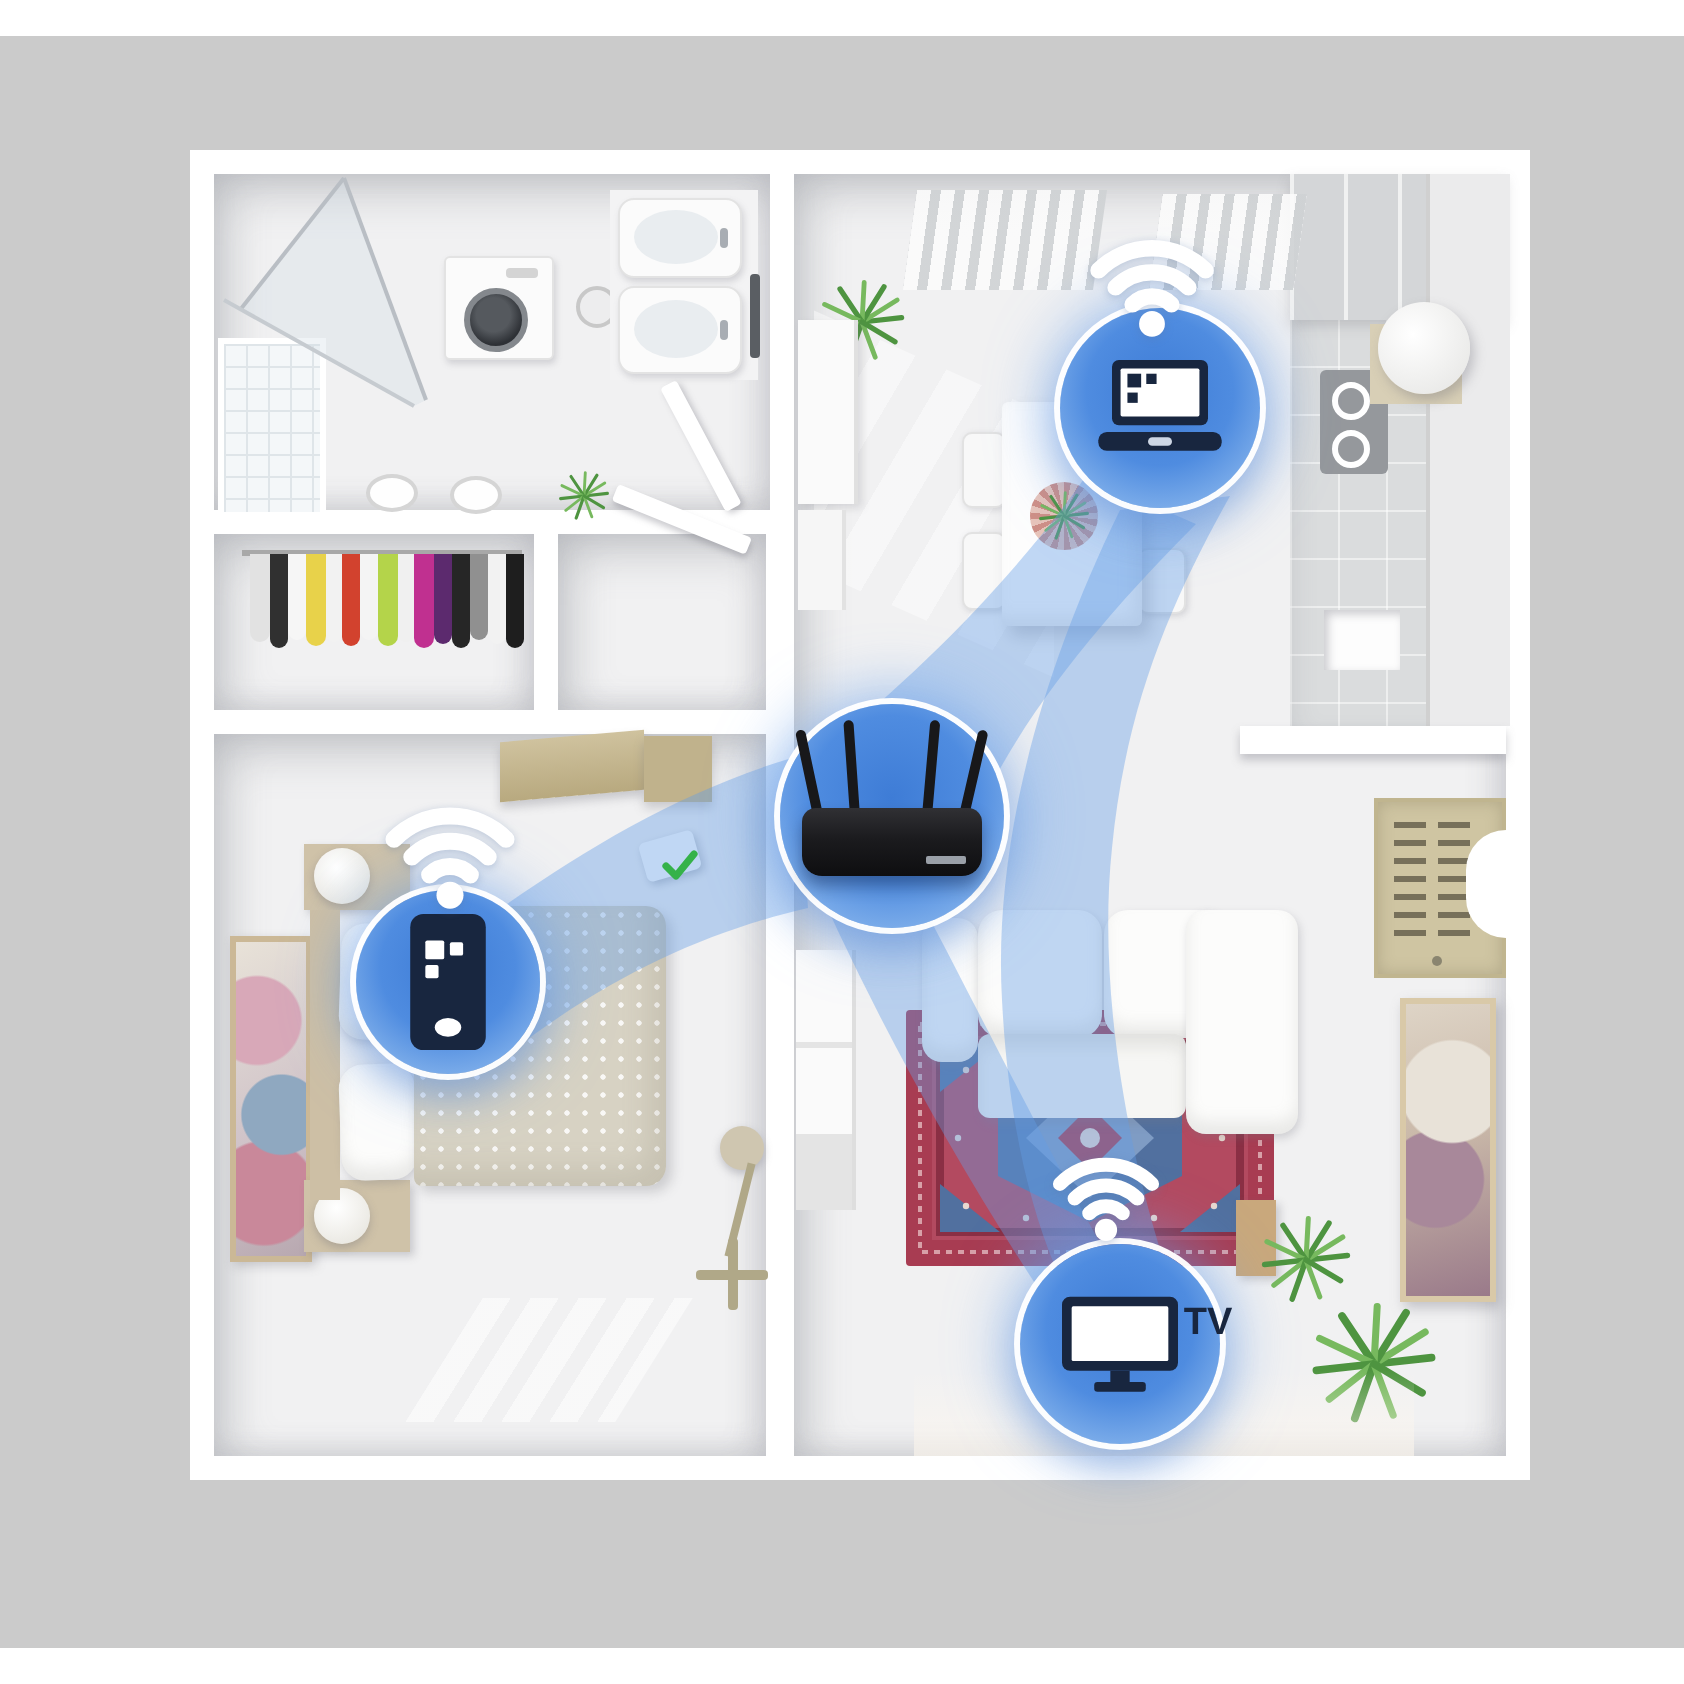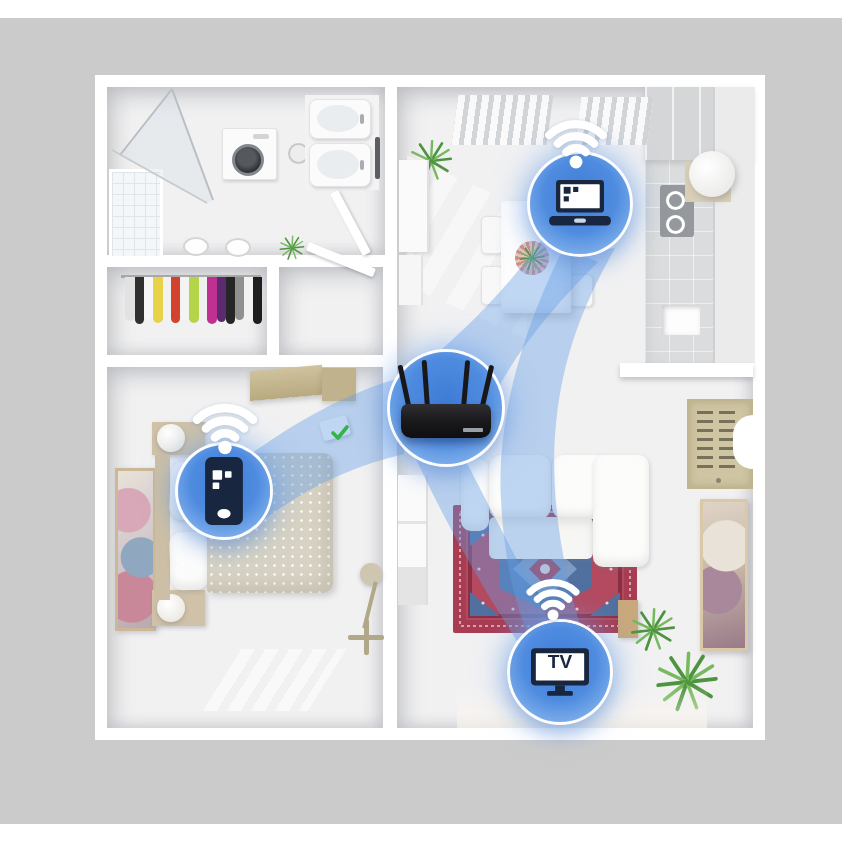"TV" .tv-label { padding-left: none -> 44px }
